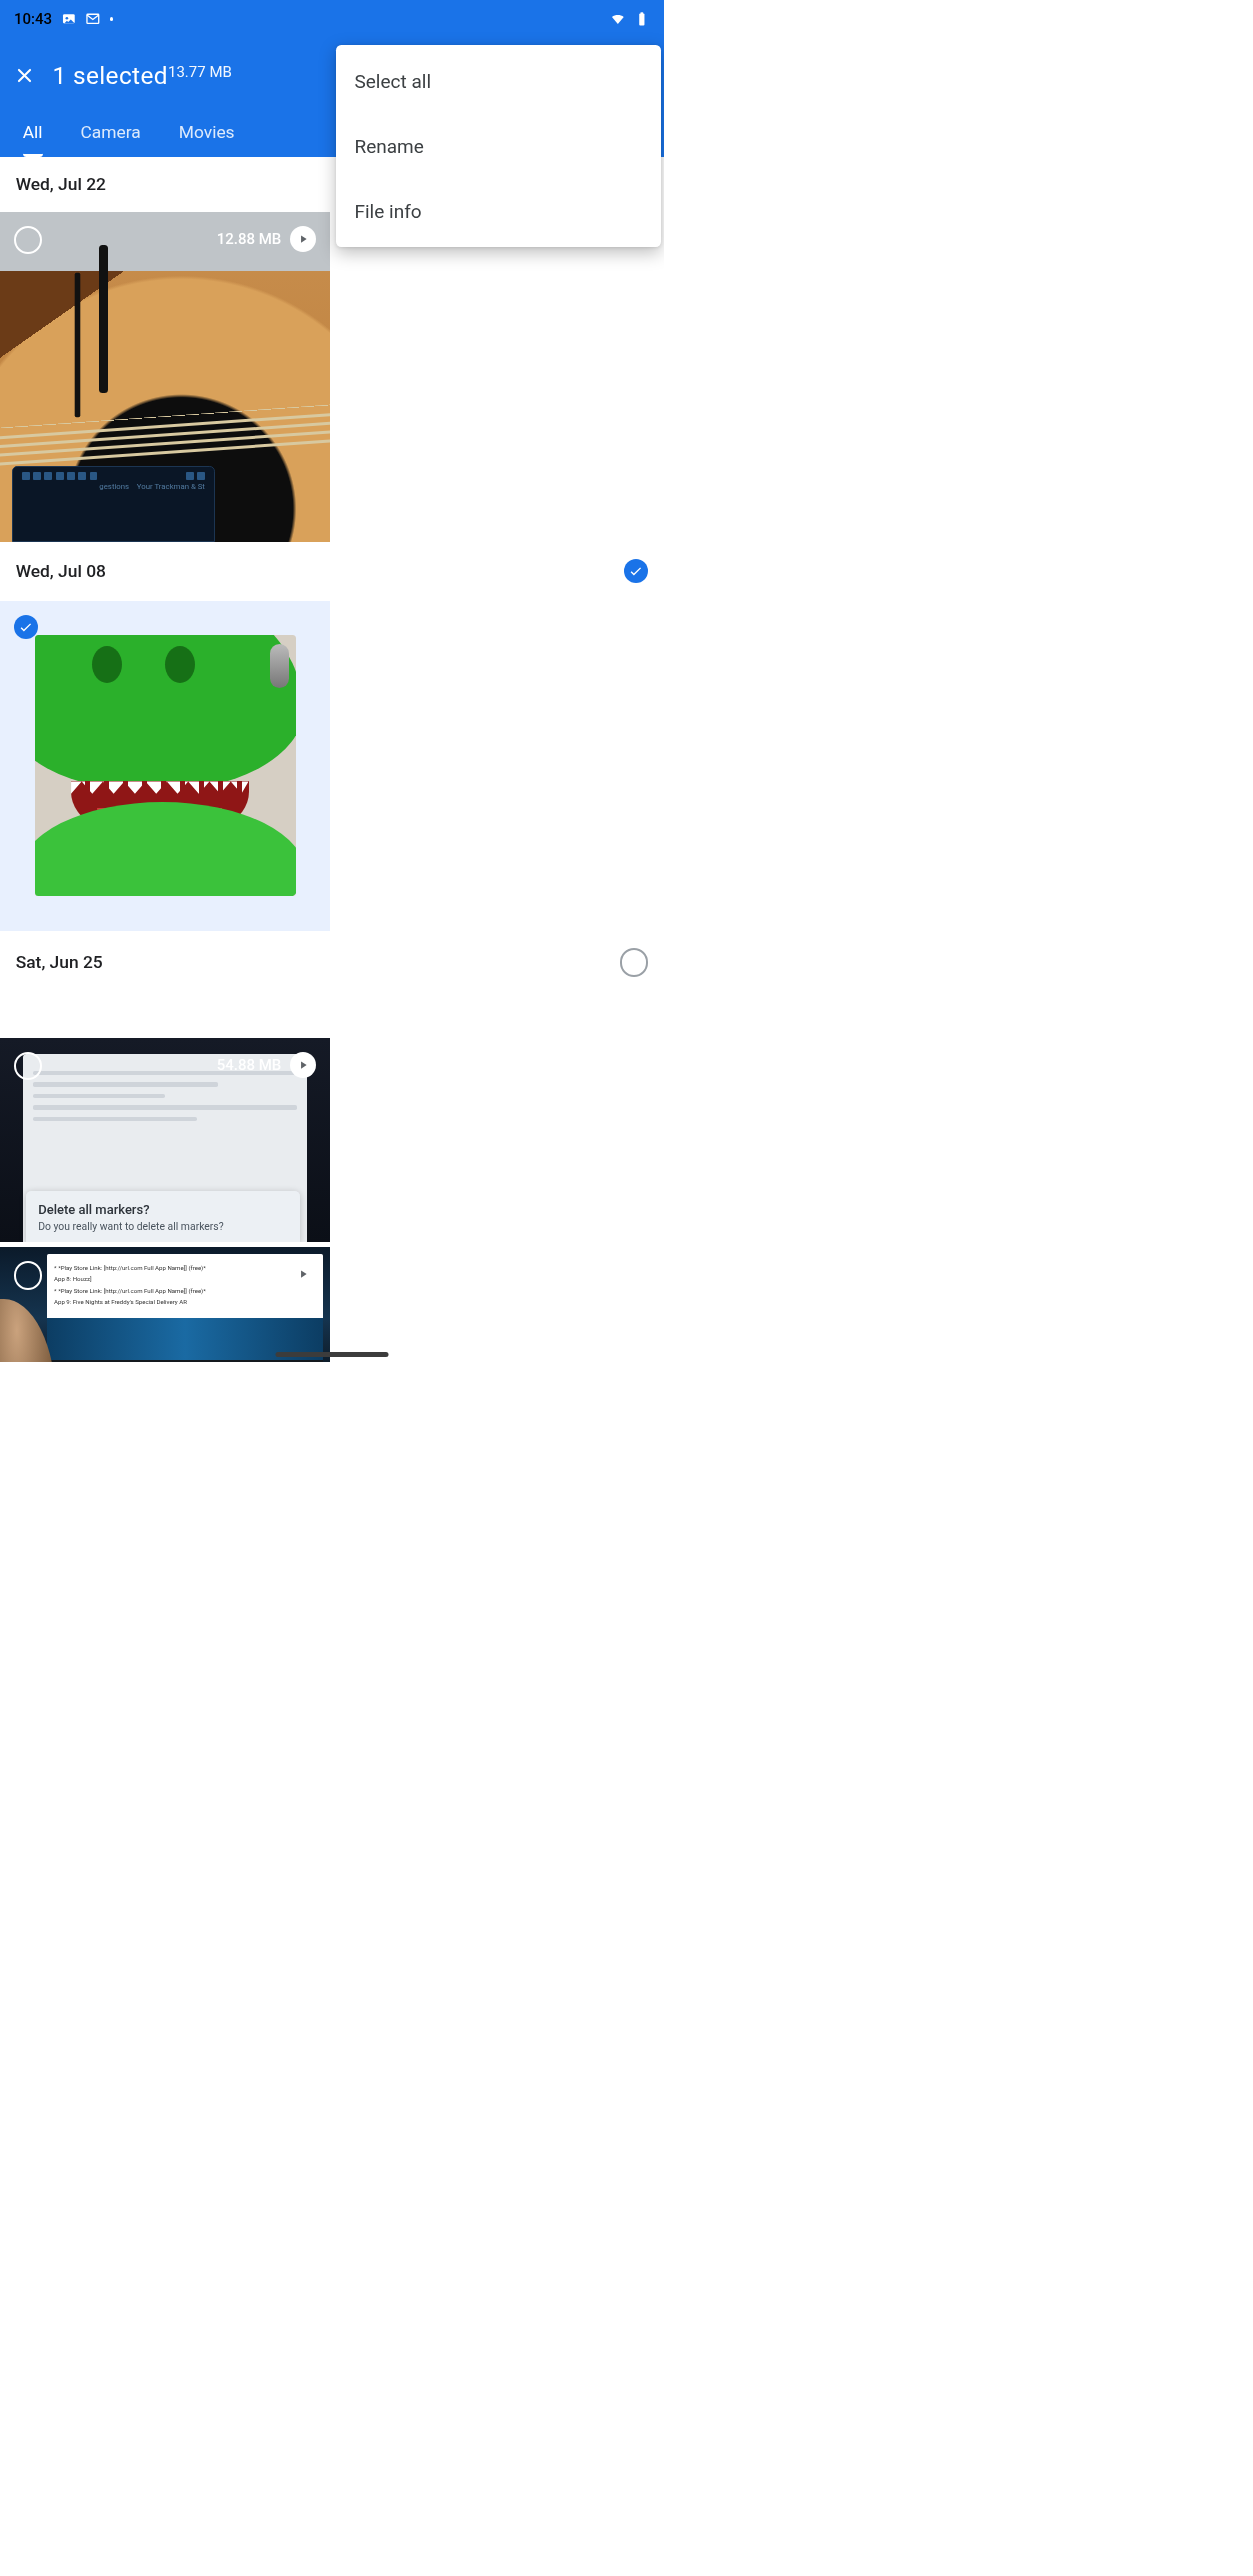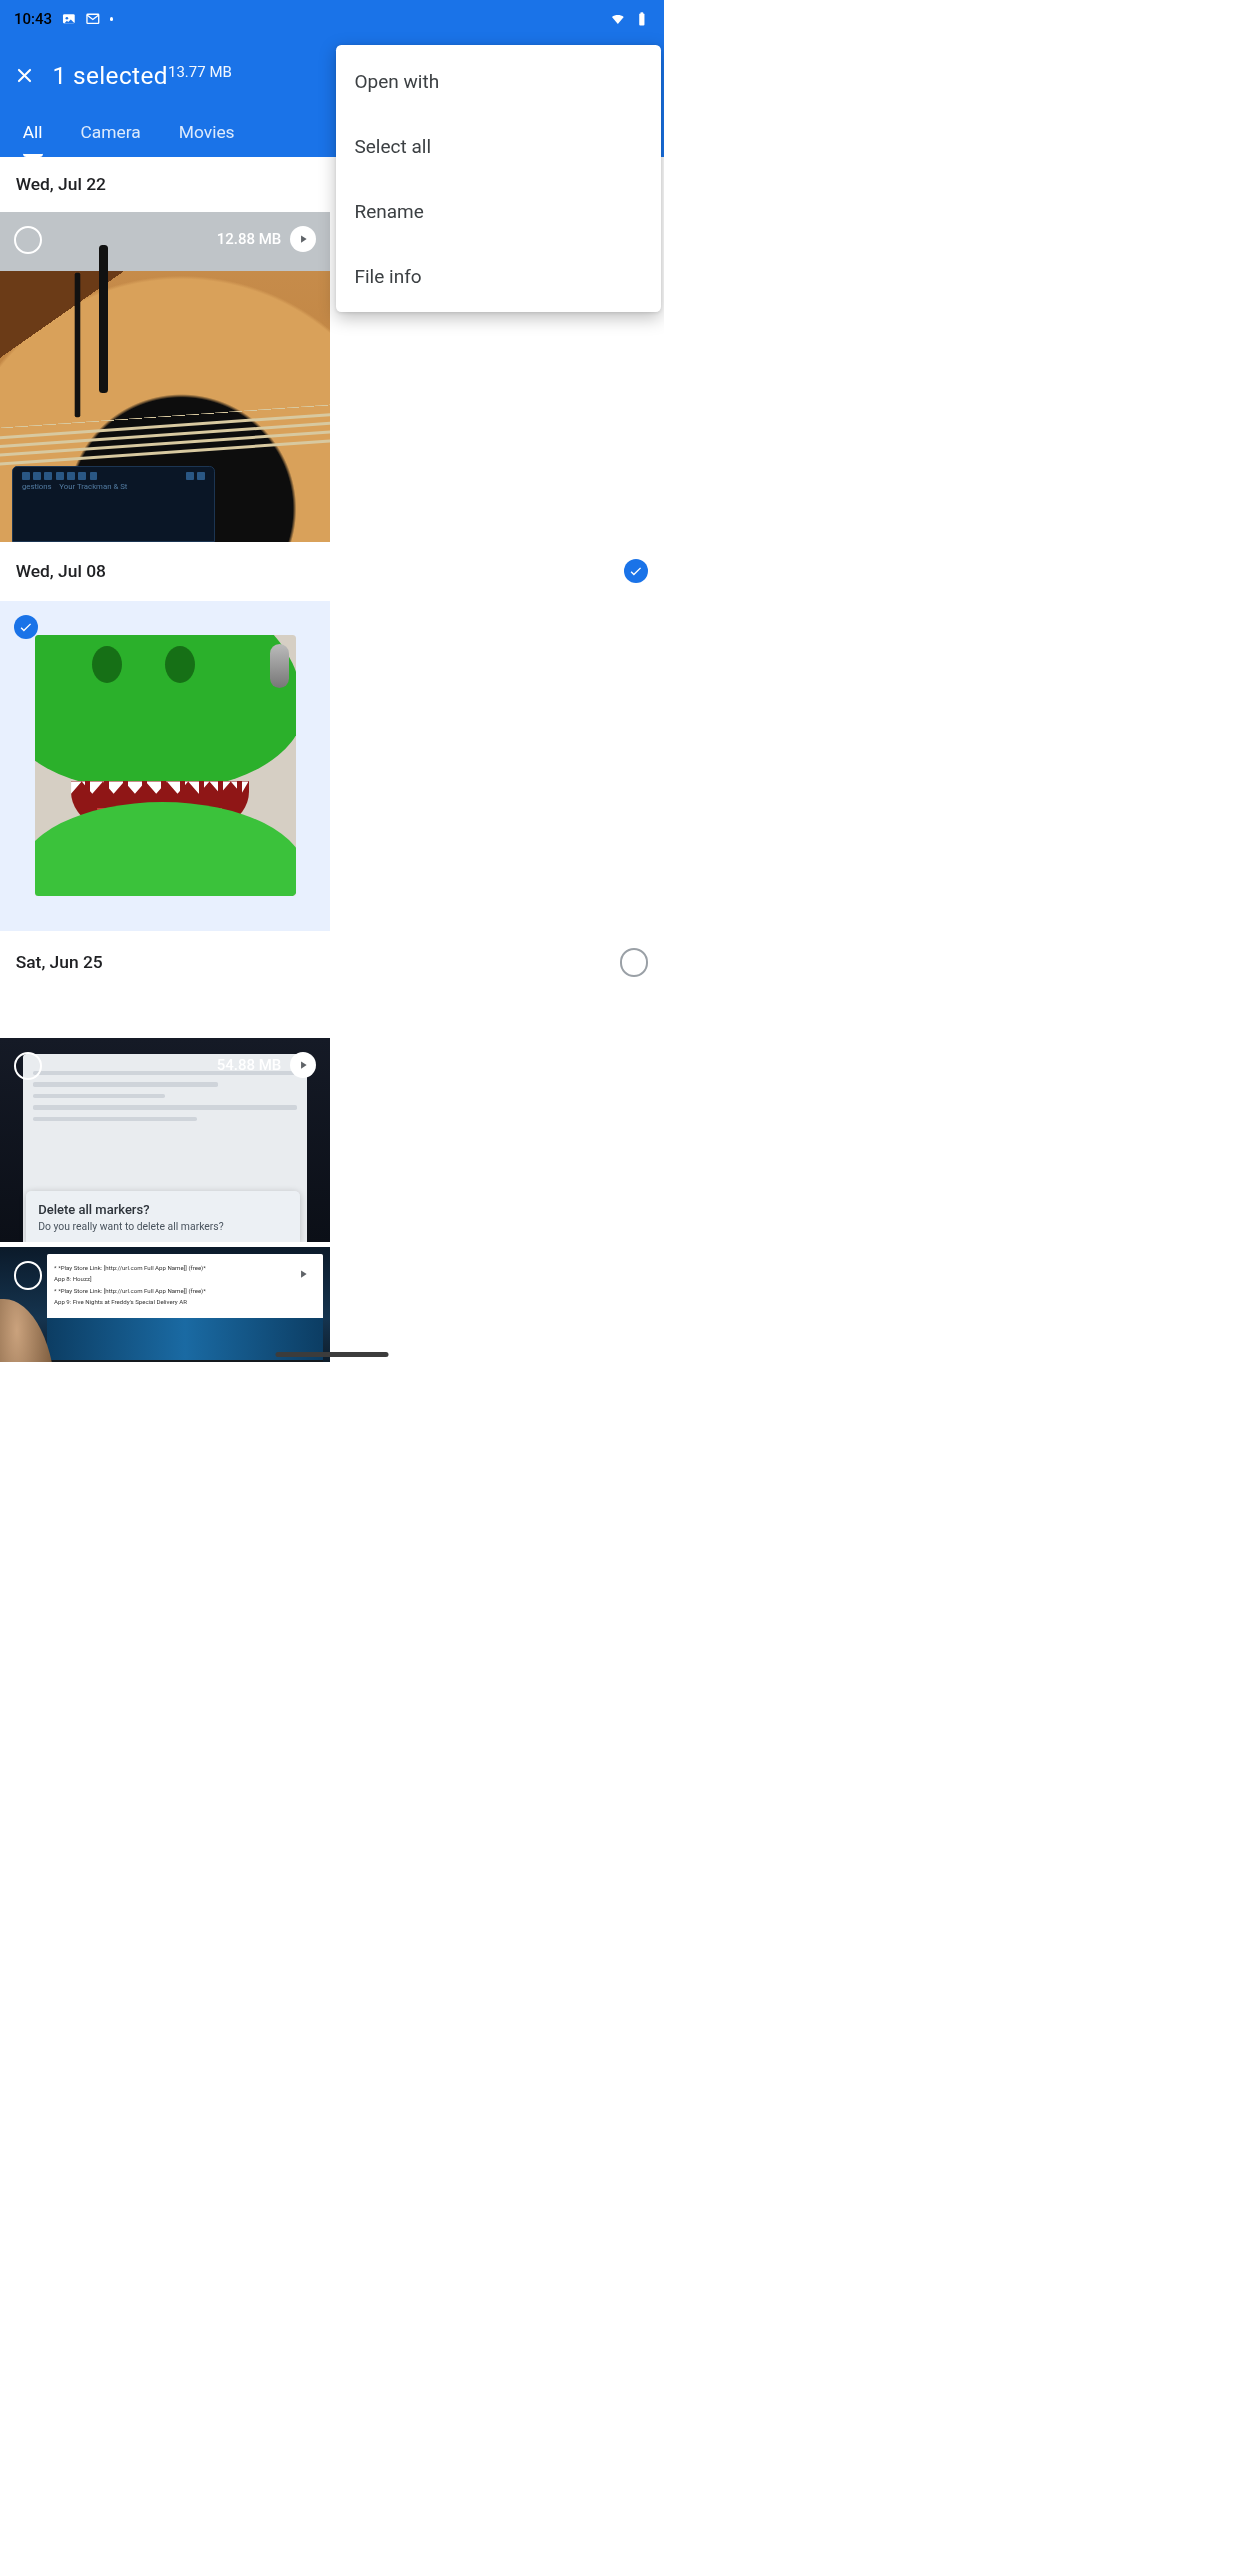"Open with" div.menu-item { html: <div>Open with</div> -> none }
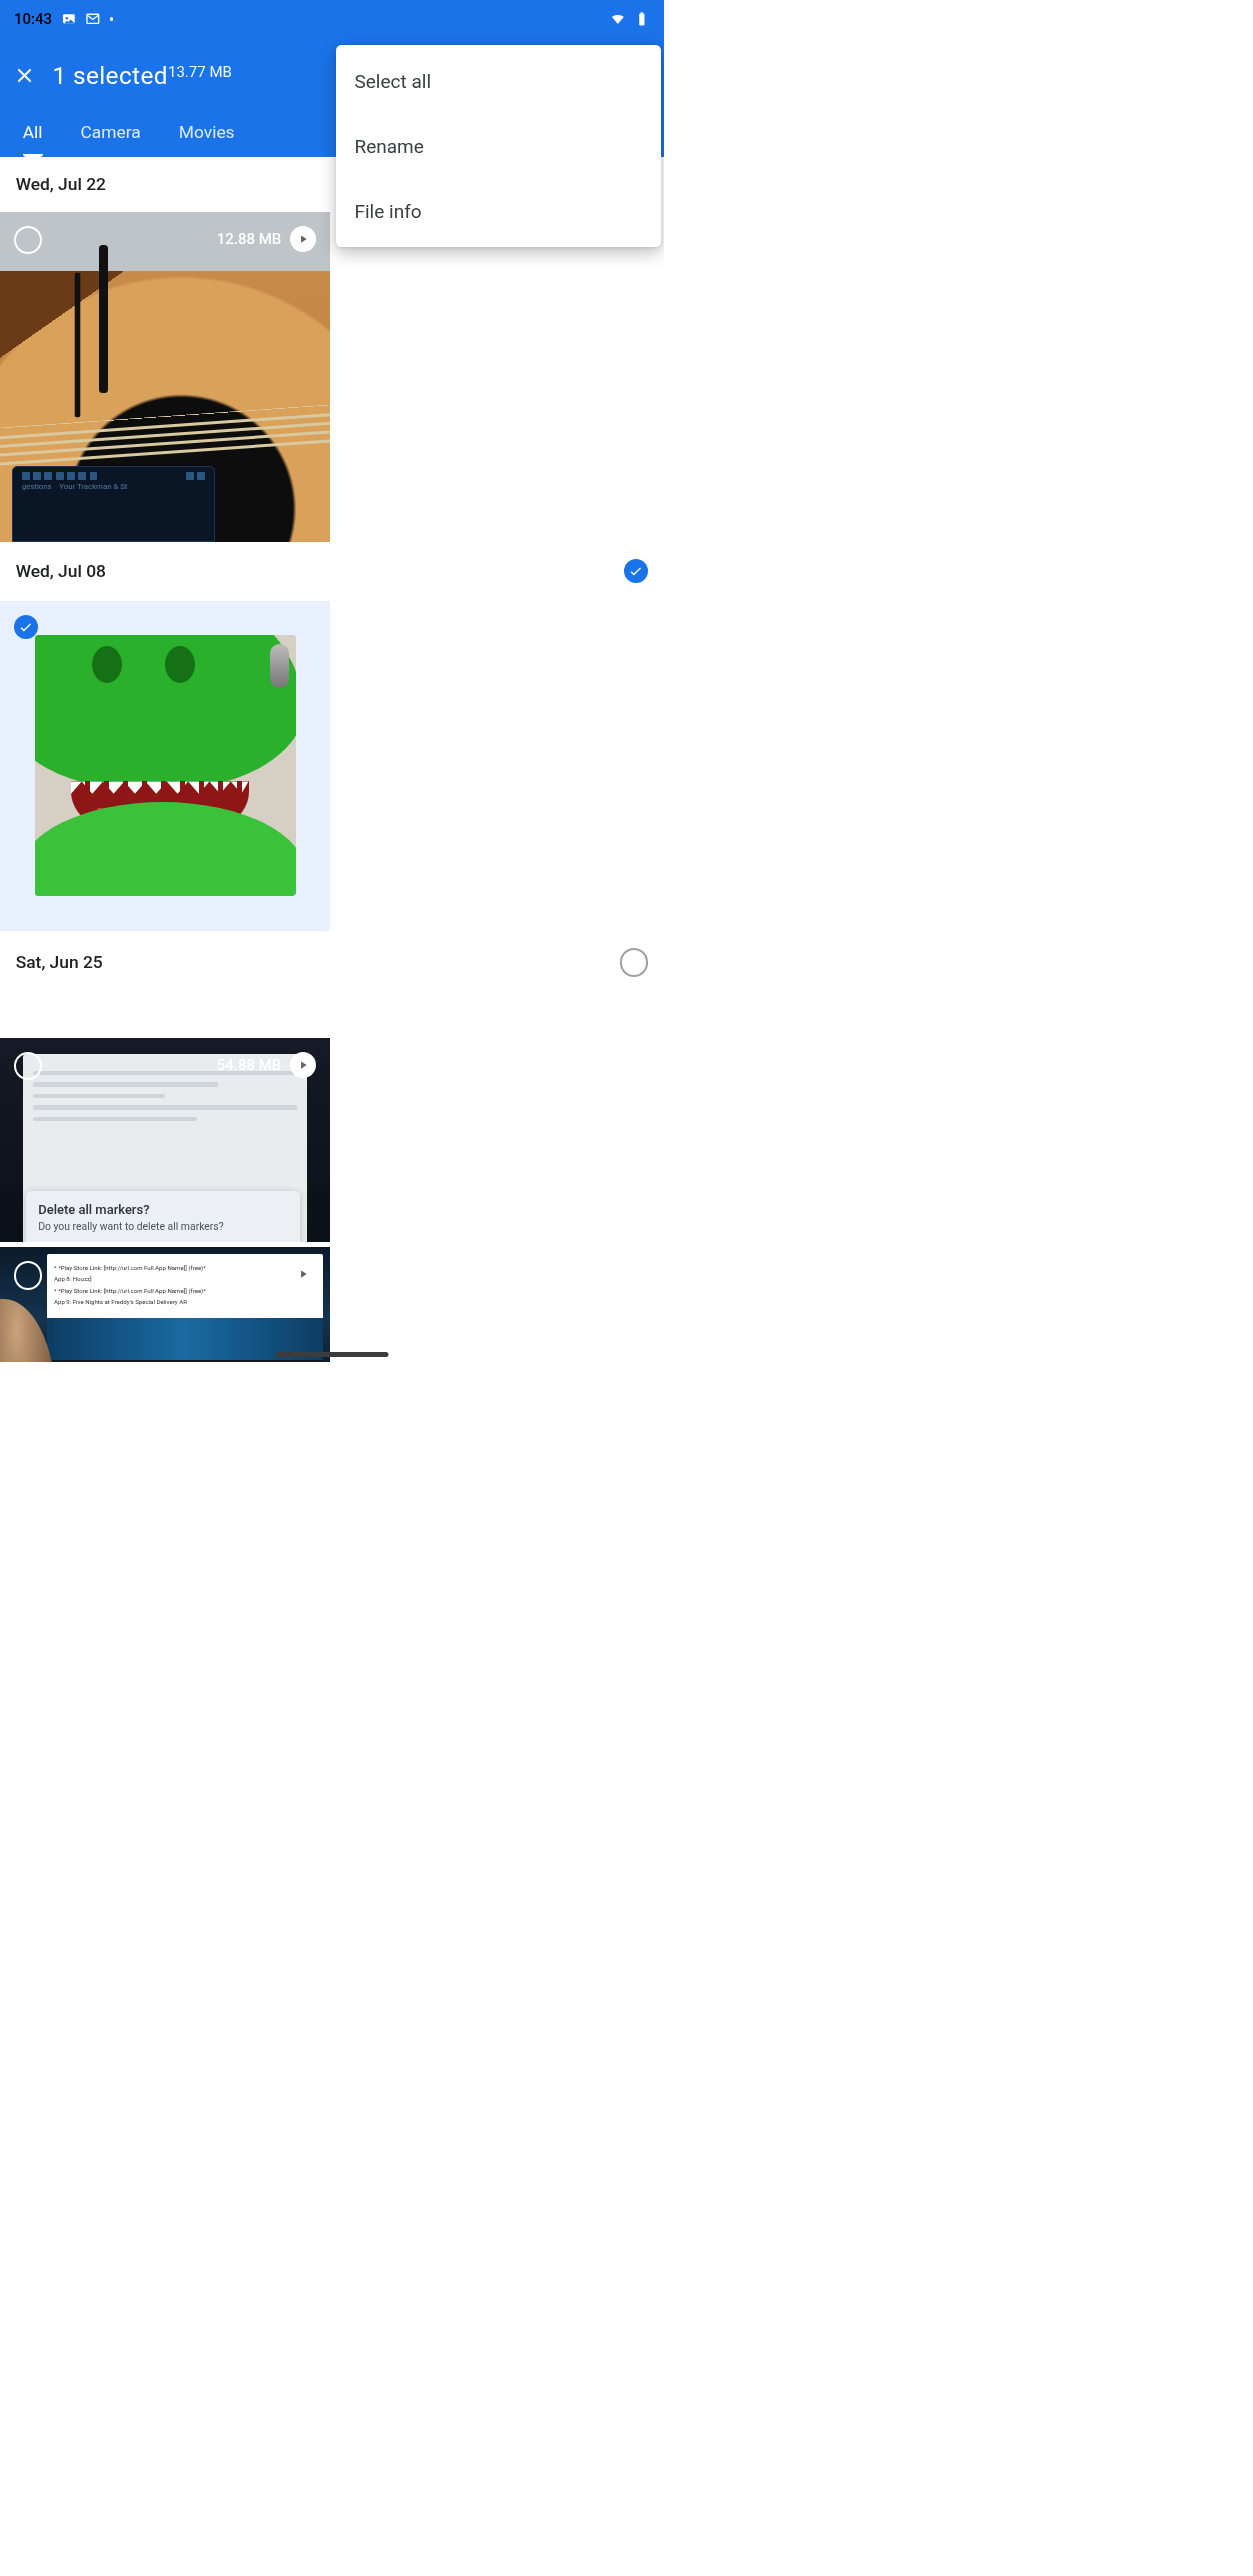"12.88 MB" .art-guitar { text-align: none -> right }
